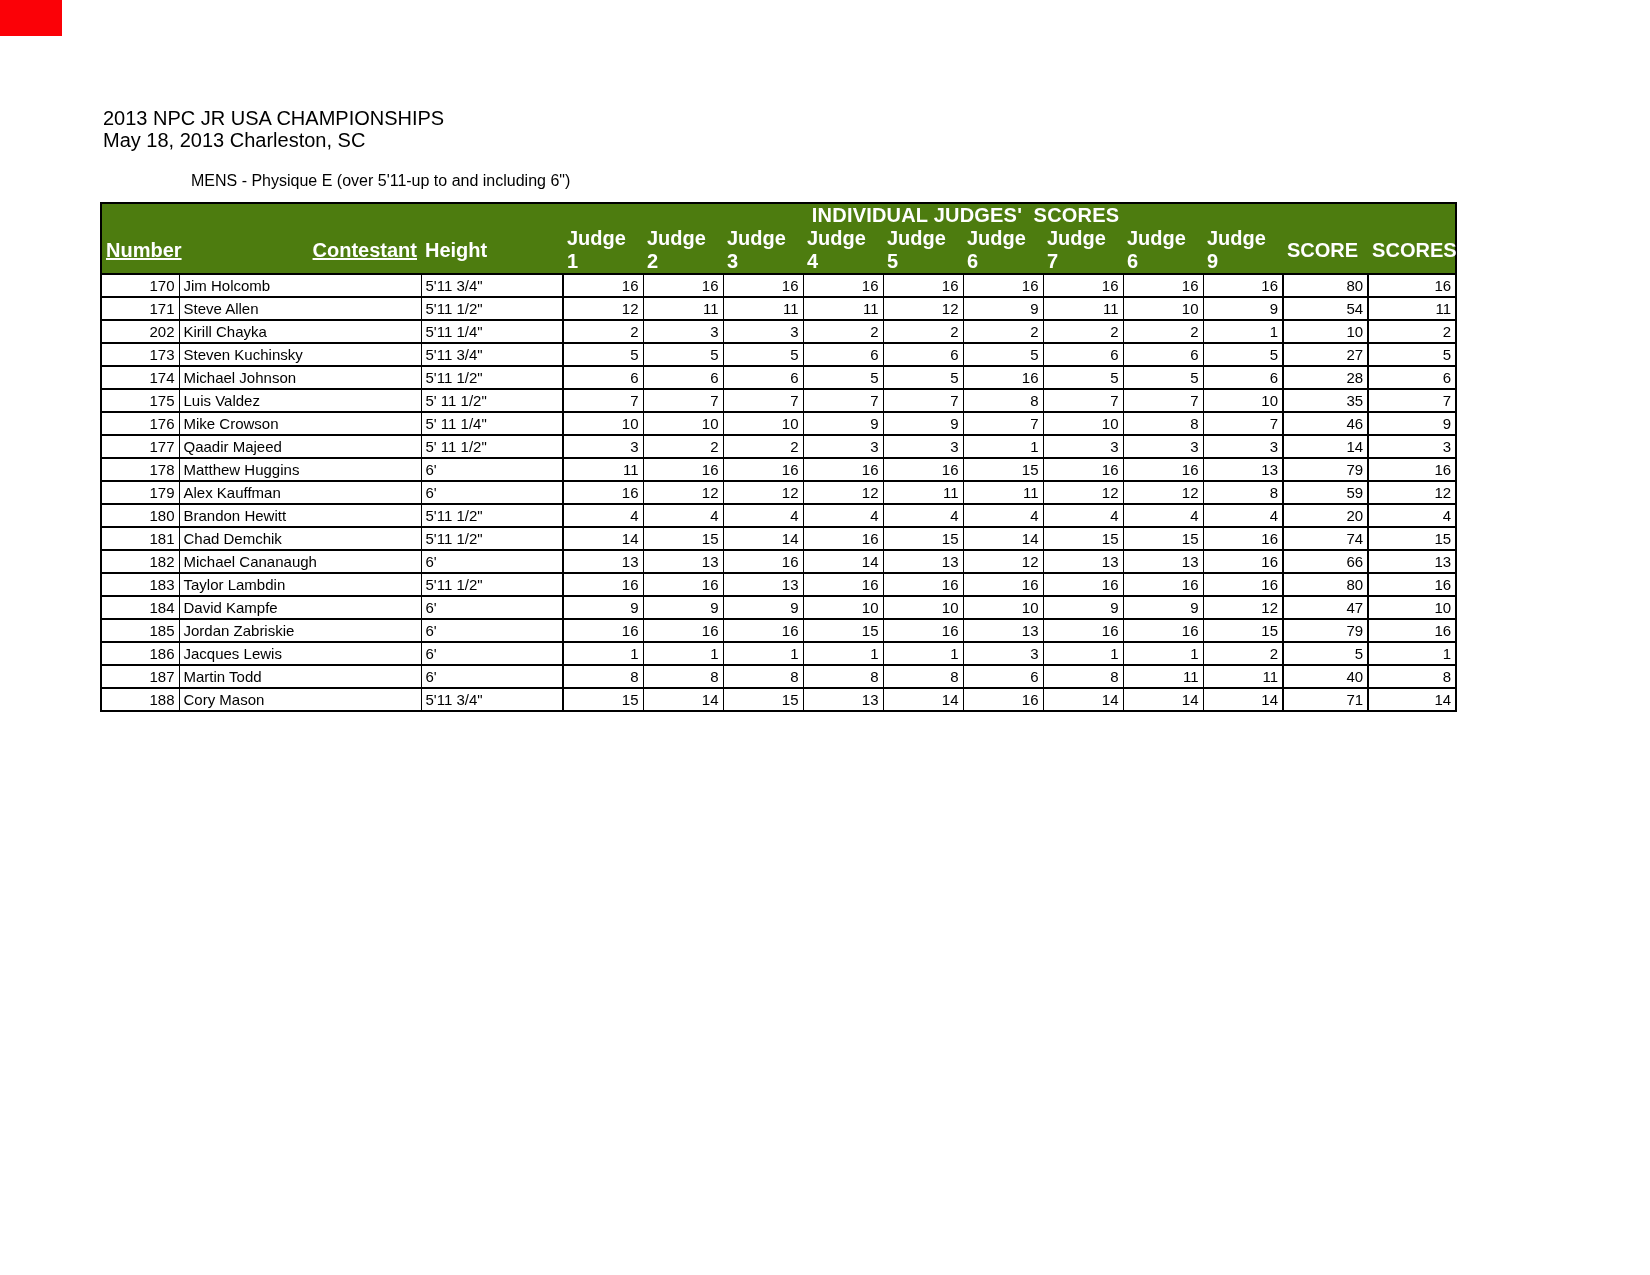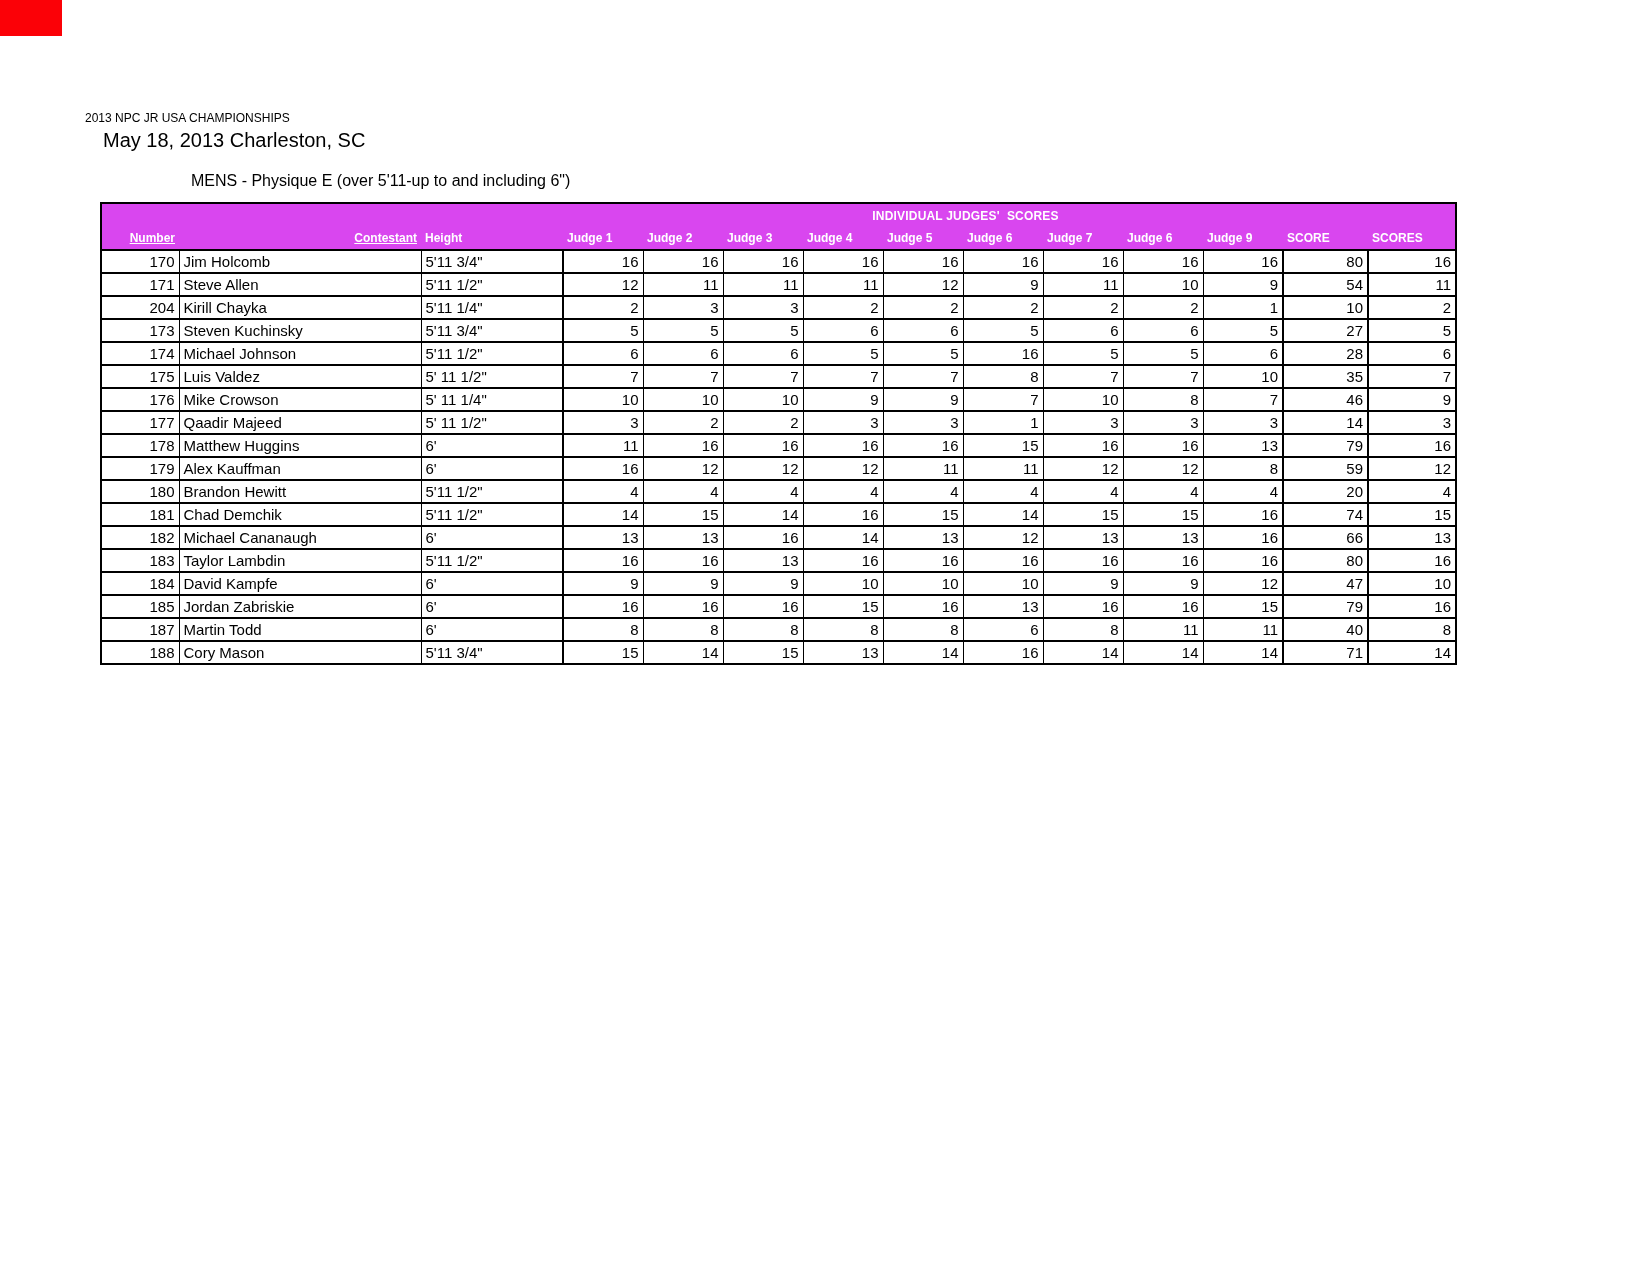"2013 NPC JR USA CHAMPIONSHIPS" .page-title { font-size: 12px -> 20px; left: 85px -> 103px }
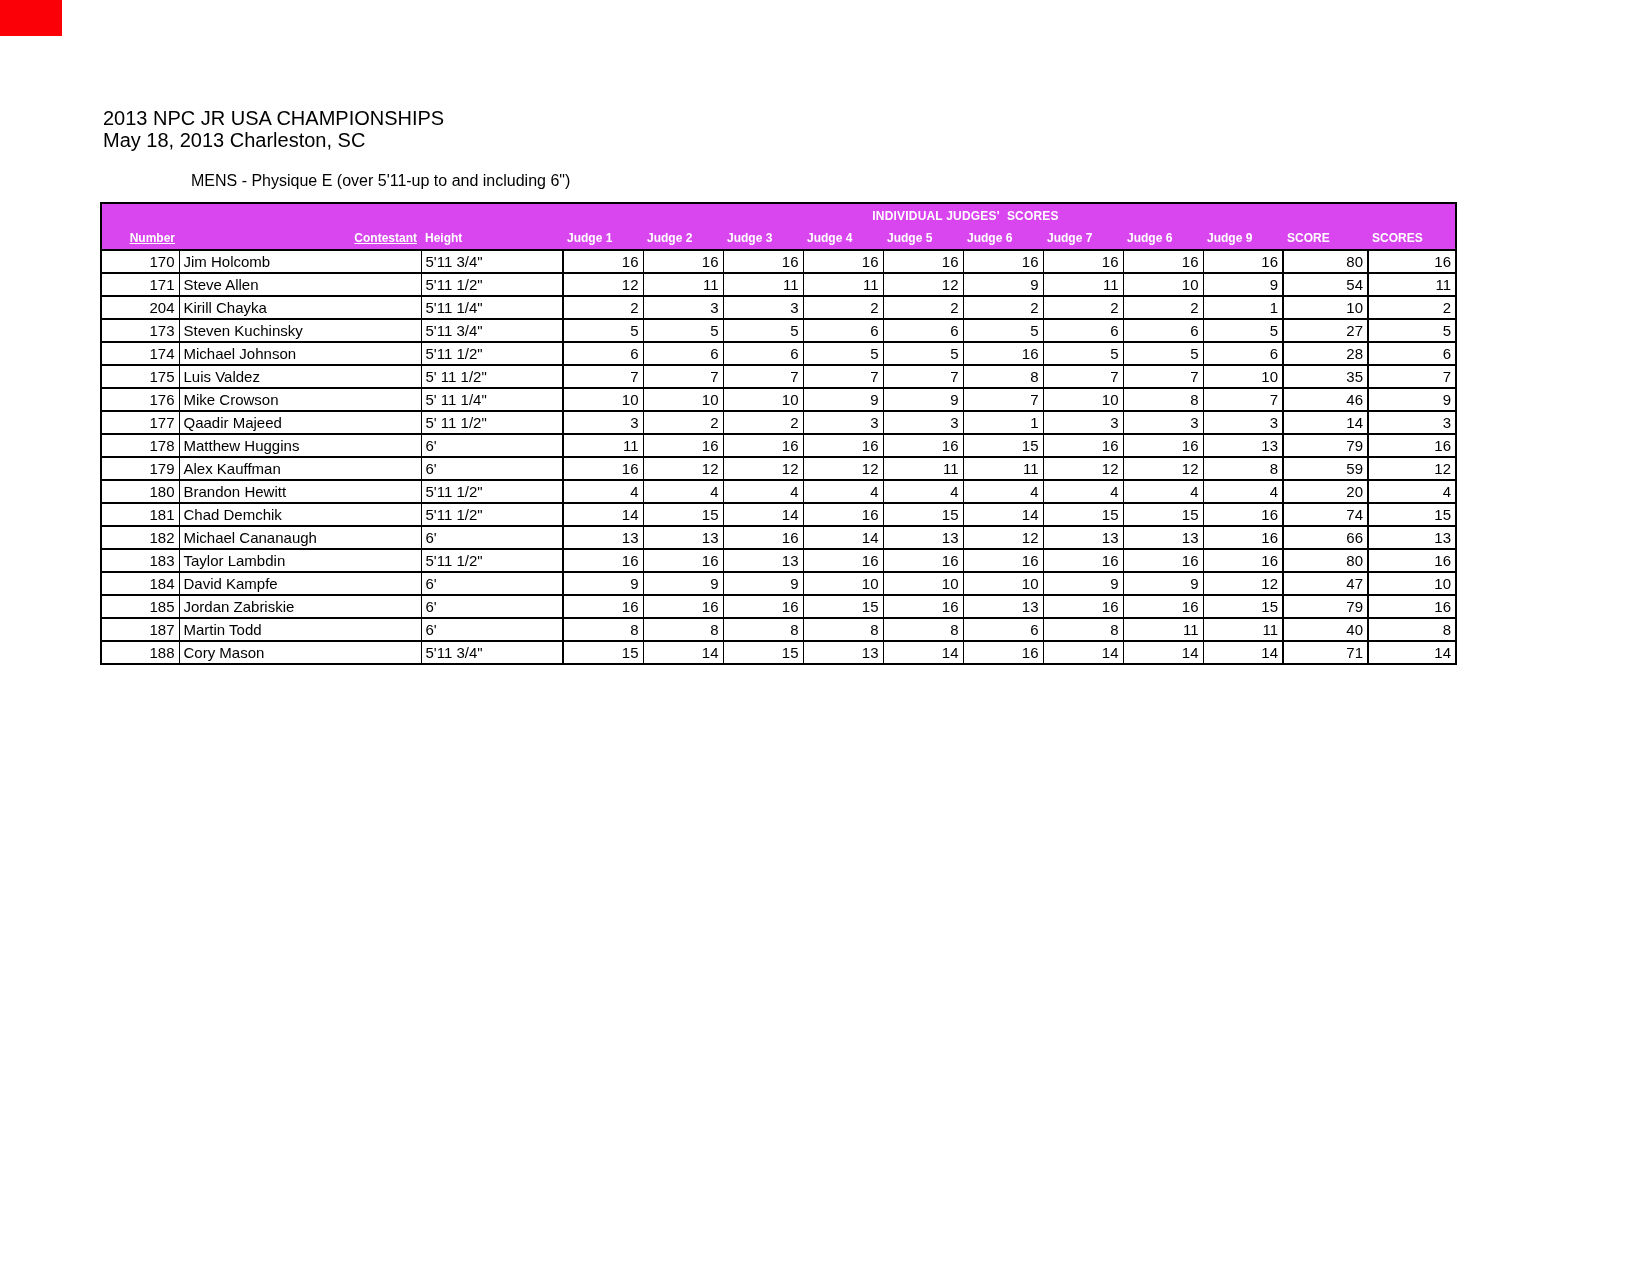"INDIVIDUAL JUDGES' SCORES" table.scores thead th { background: #d946ef -> #4d7c0f; font-size: 12px -> 20px }
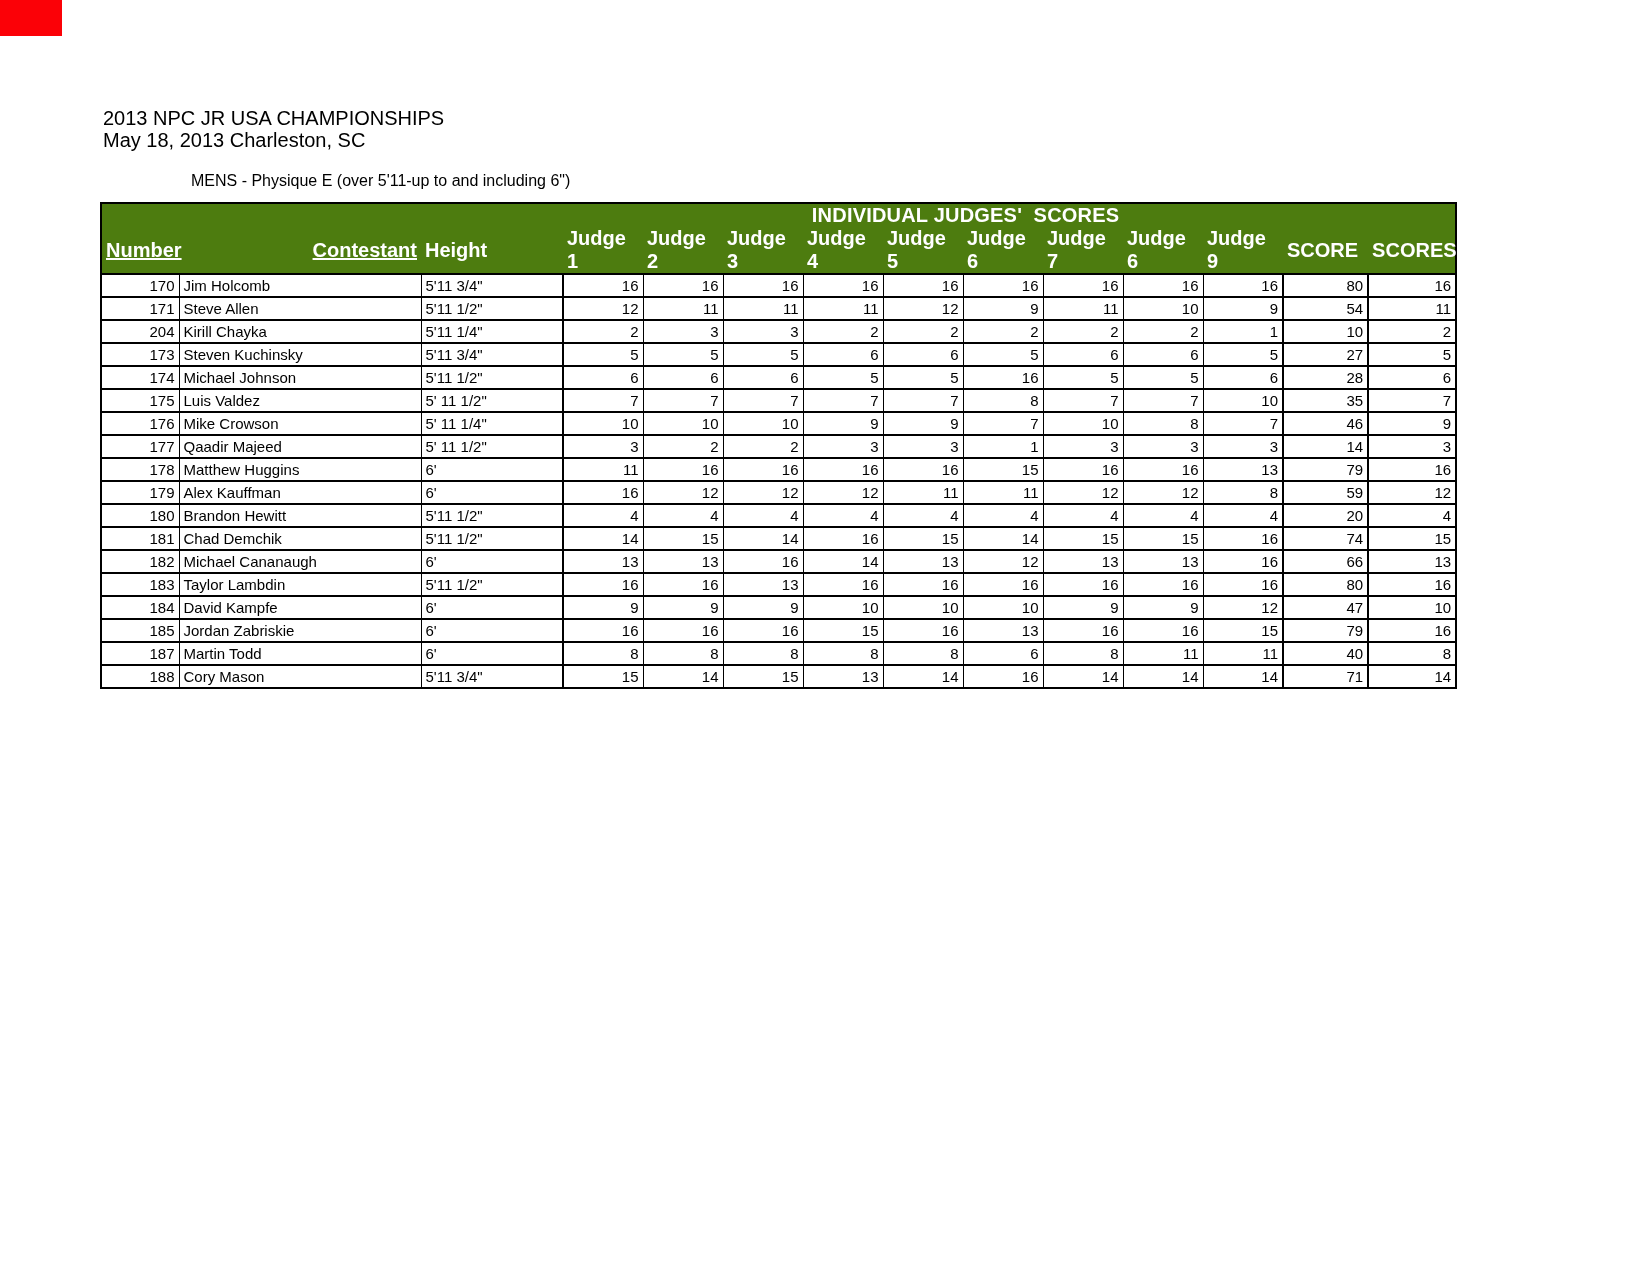"204" td.a-right { text: 204 -> 202 }
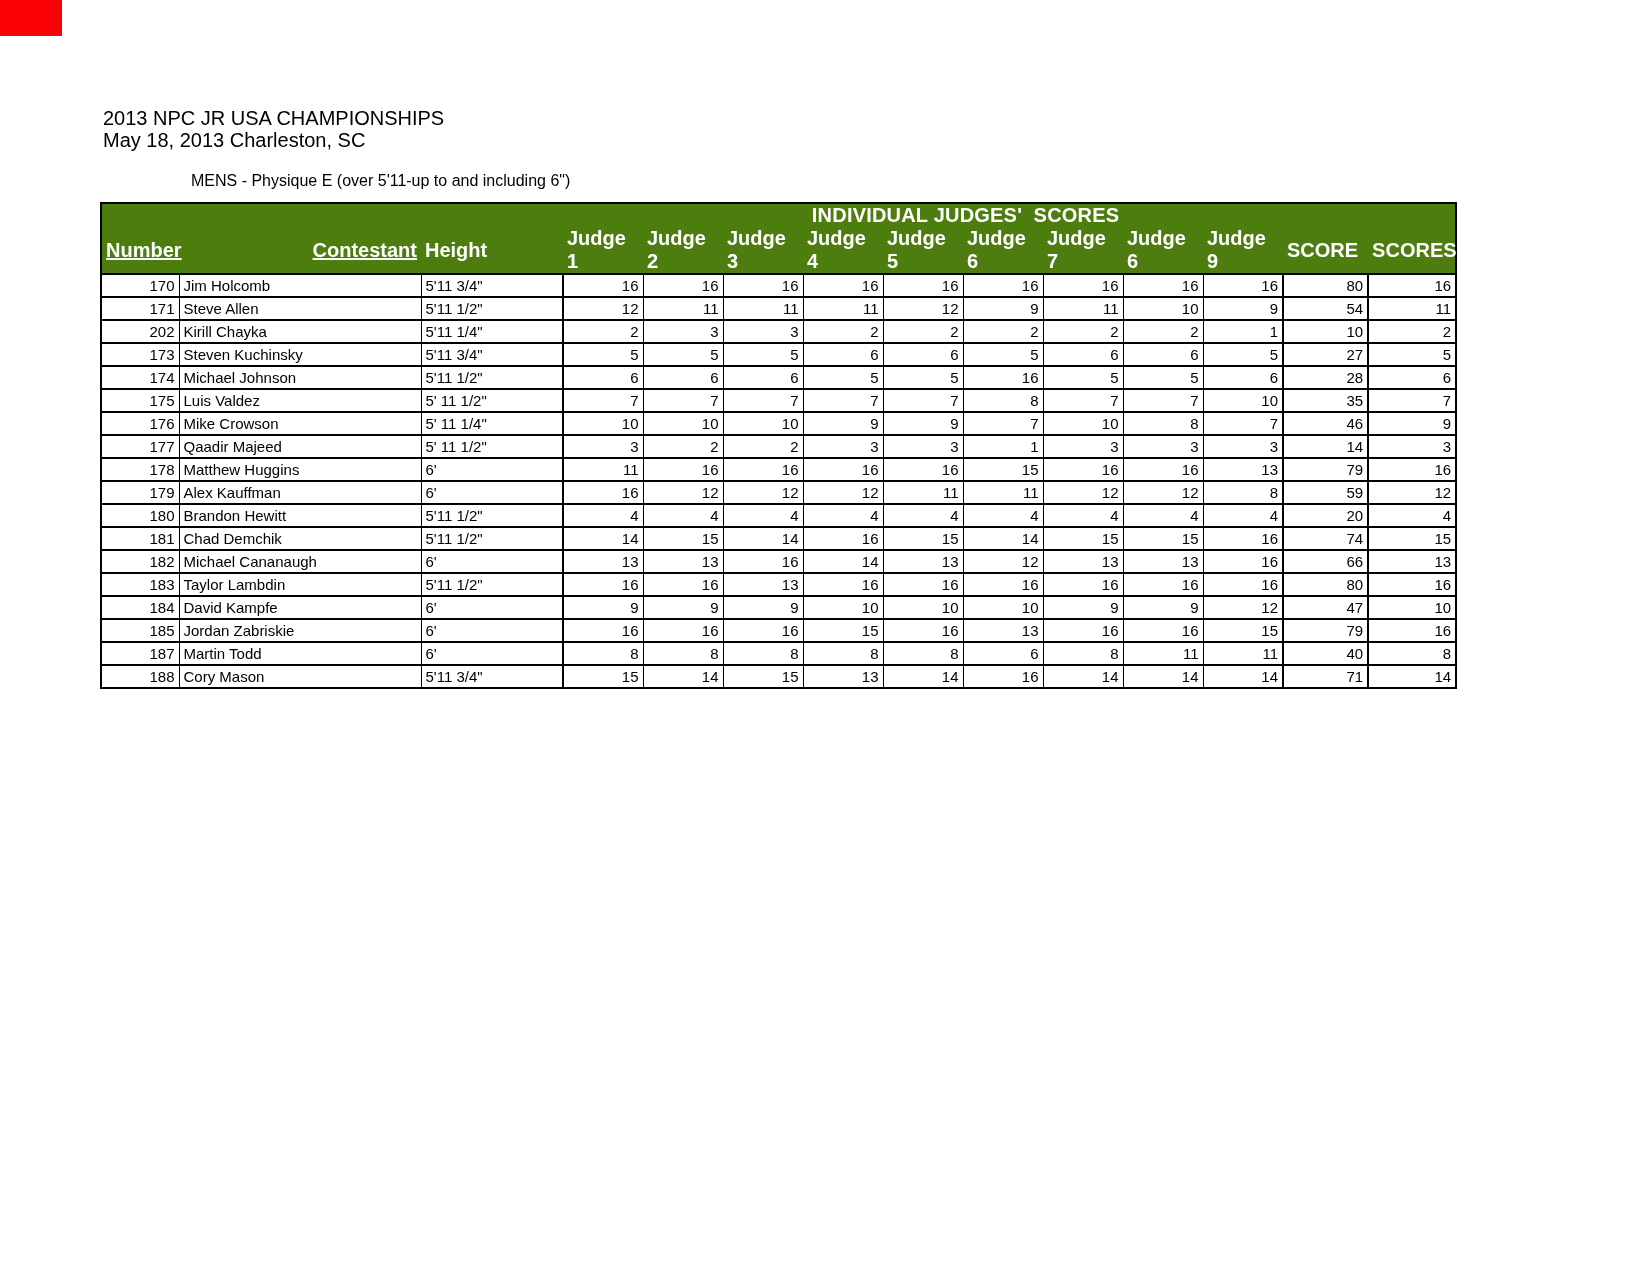"186" tr { html: none -> <tr> <td>186</td> <td>Jacques Lewis</td> <td>6'</td> <td>1</td> <td>1</td> <td>1</td> <td>1</td> <td>1</td> <td>3</td> <td>1</td> <td>1</td> <td>2</td> <td>5</td> <td>1</td> </tr> }
